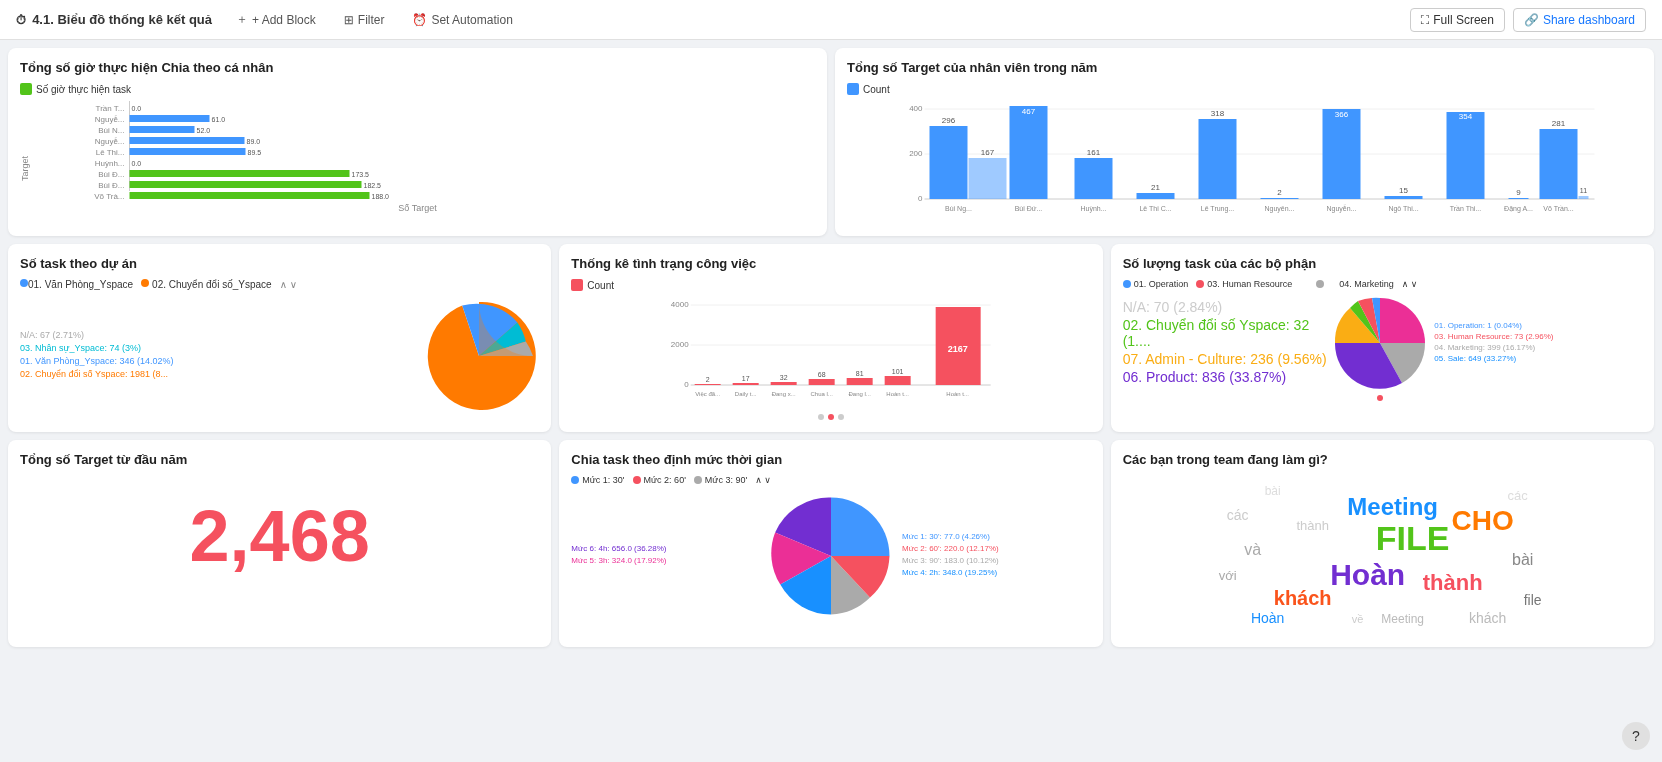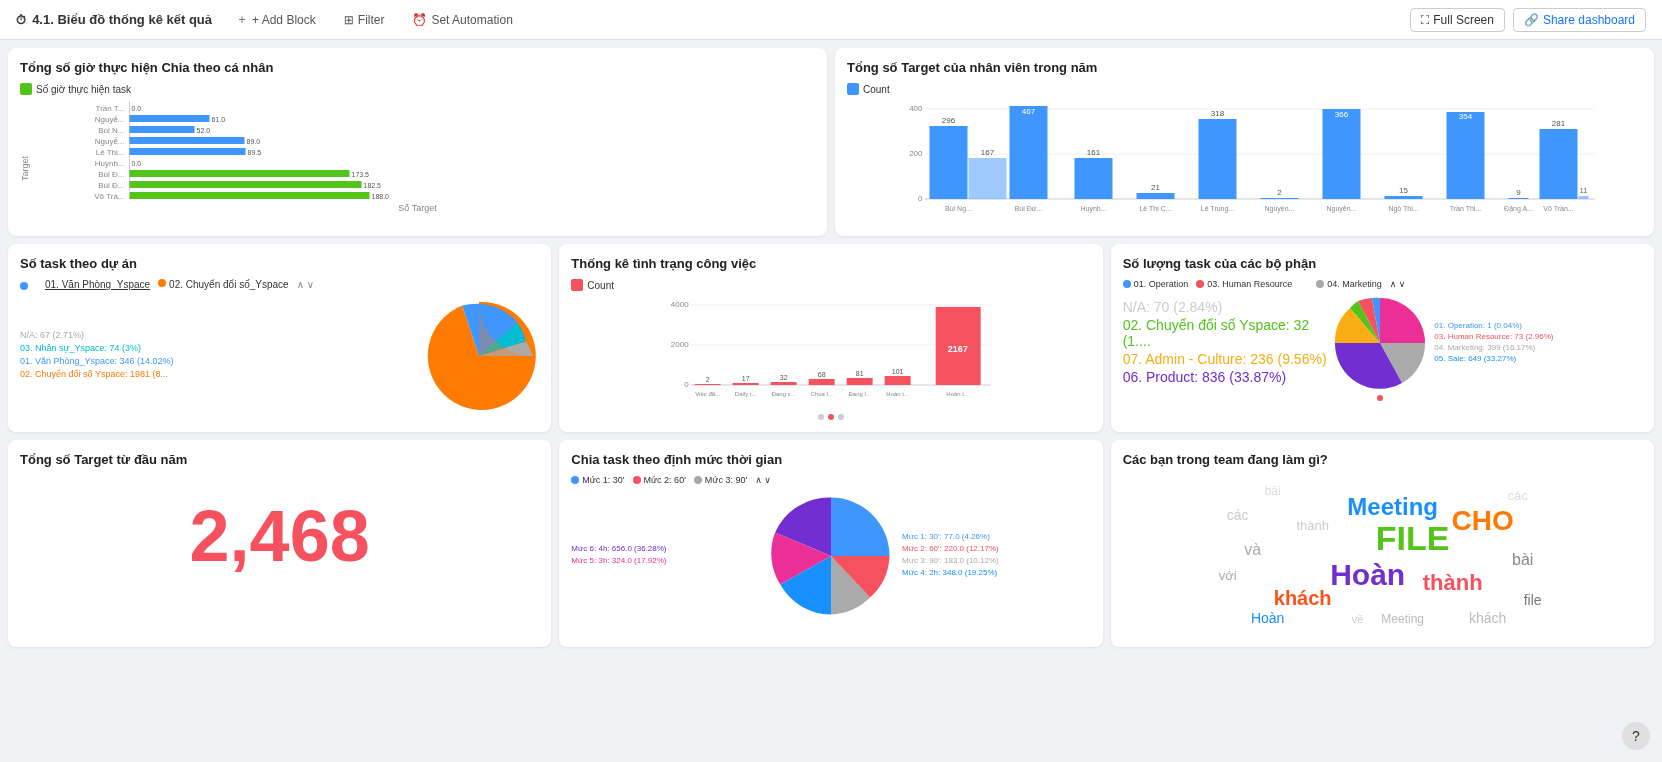"01. Văn Phòng_Yspace" div { align-items: flex-end -> flex-start; gap: 17px -> 0; text-decoration: underline -> none }
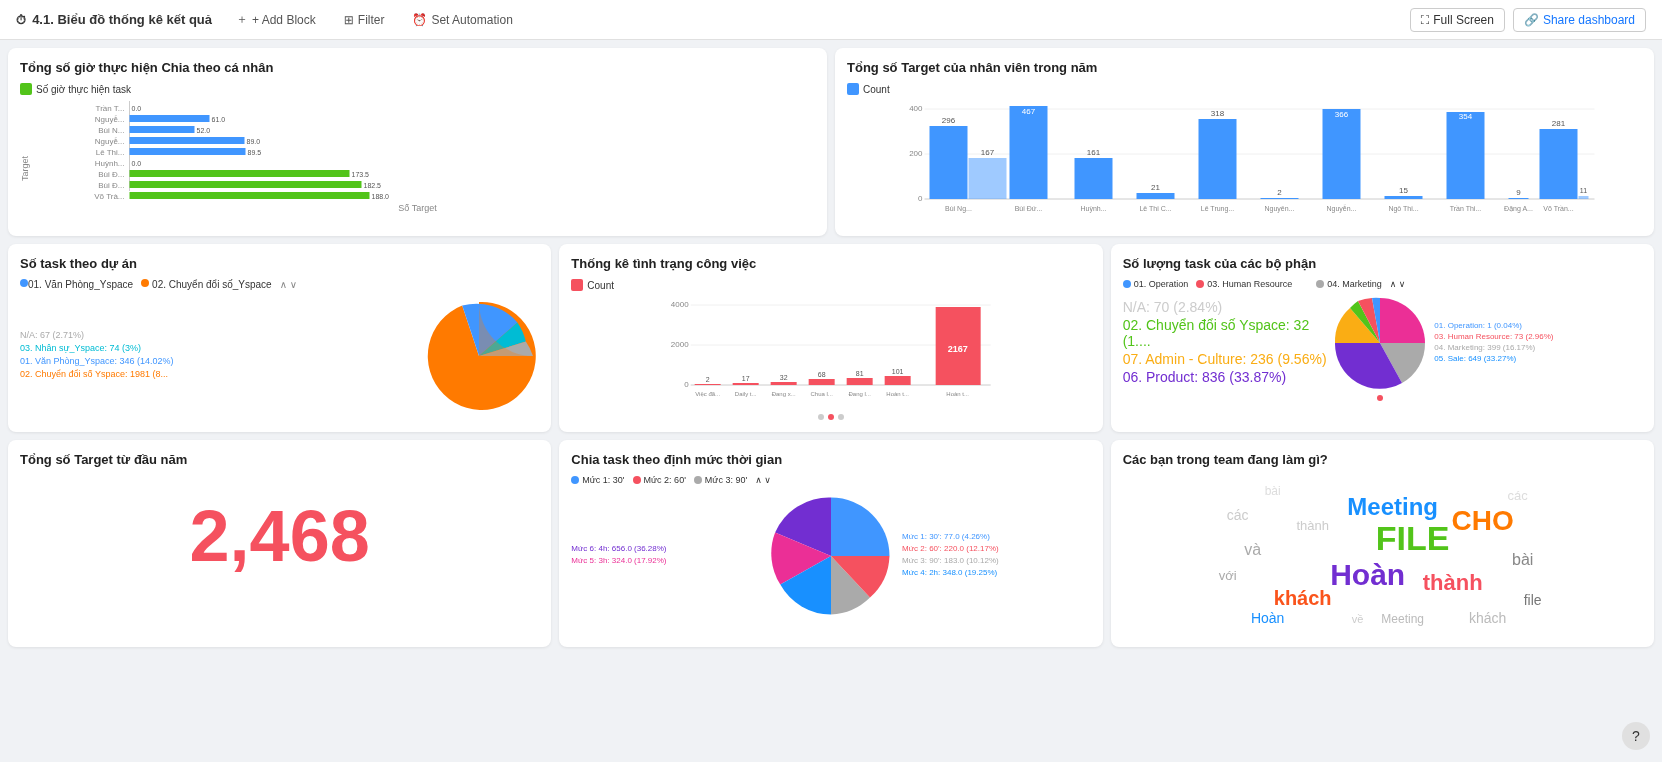"04. Marketing" div { gap: 3px -> 15px }
